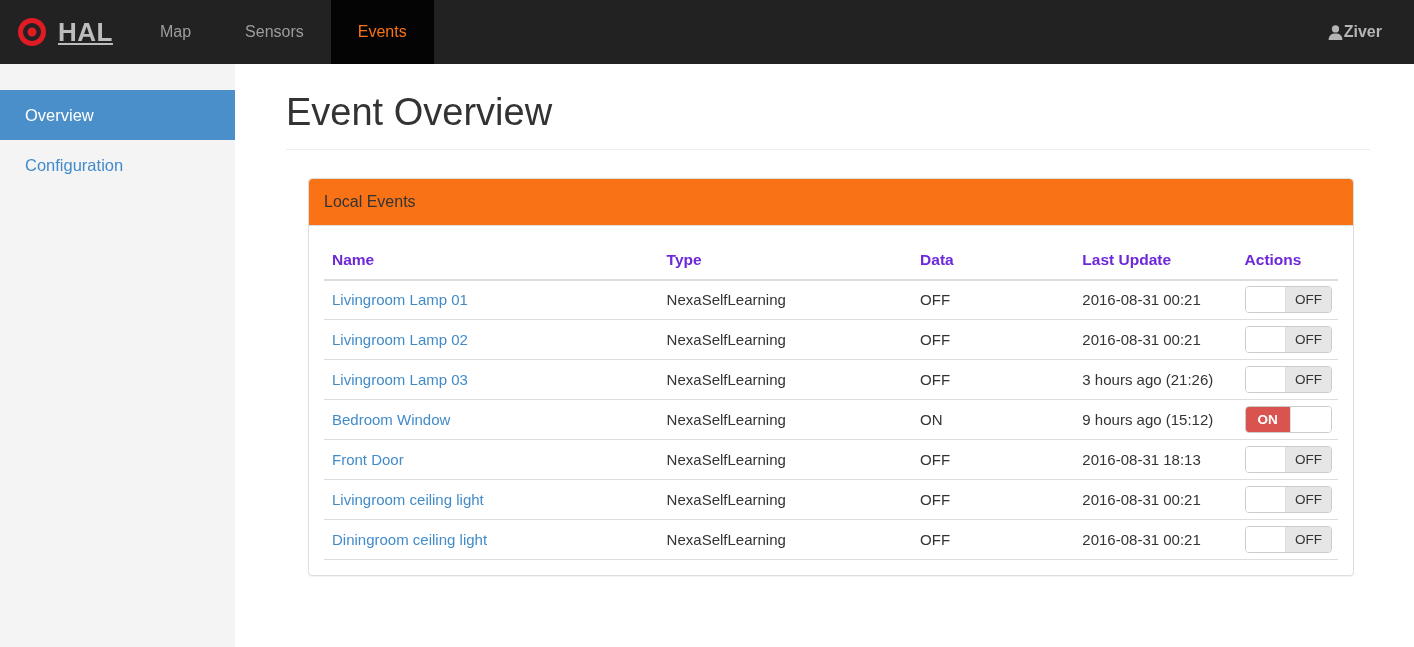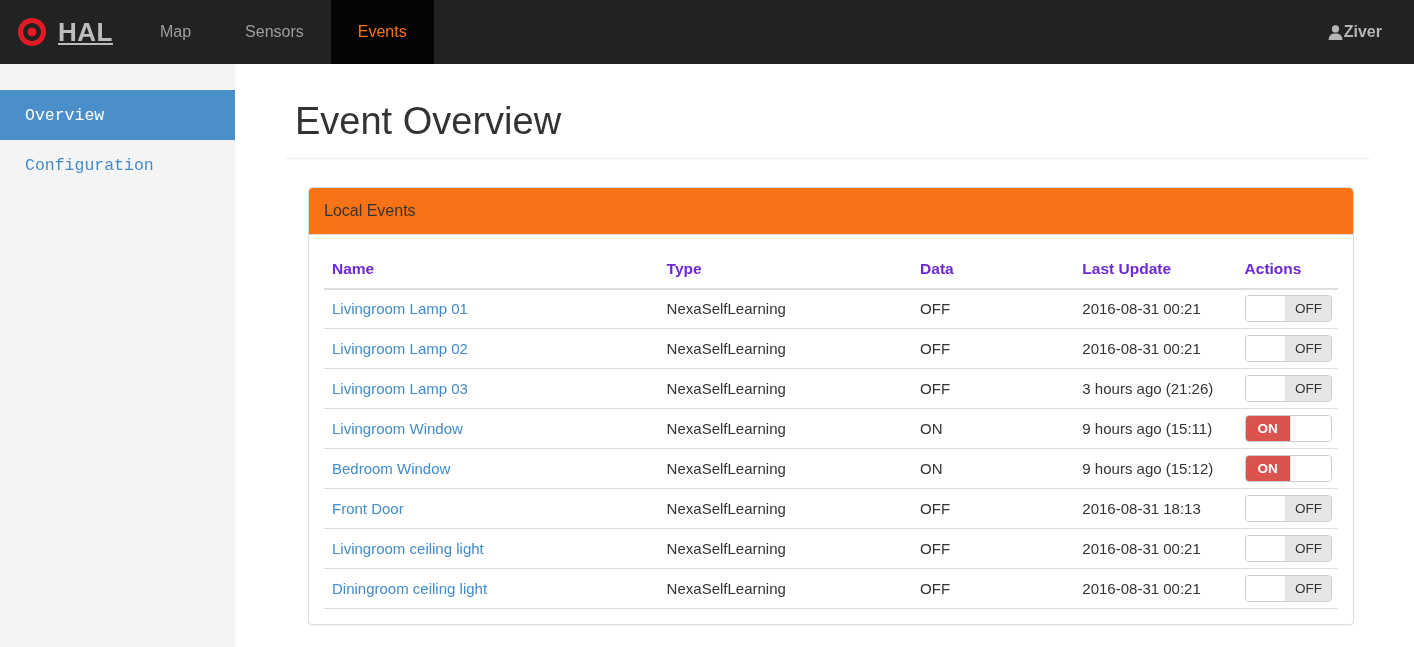"Overview" .side-item { font-family: Liberation Mono, monospace -> none }
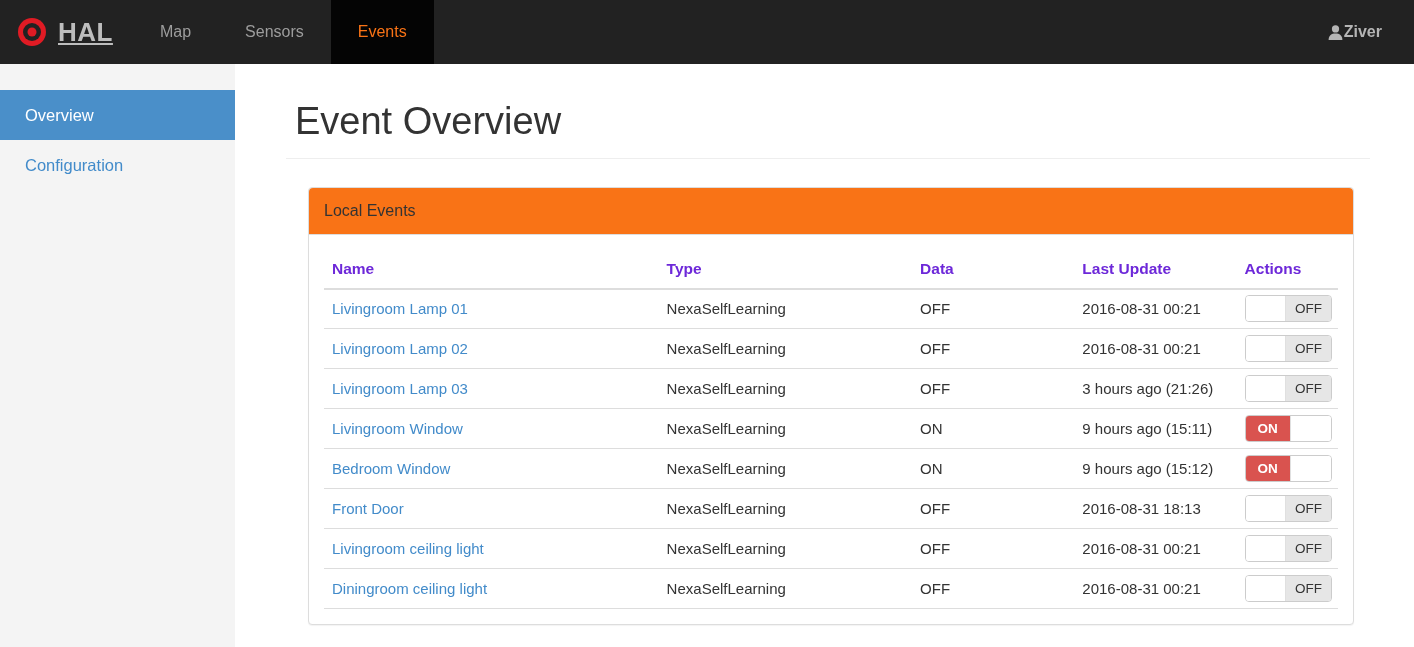"Event Overview" h1.page-title { margin: 9px -> 0 }
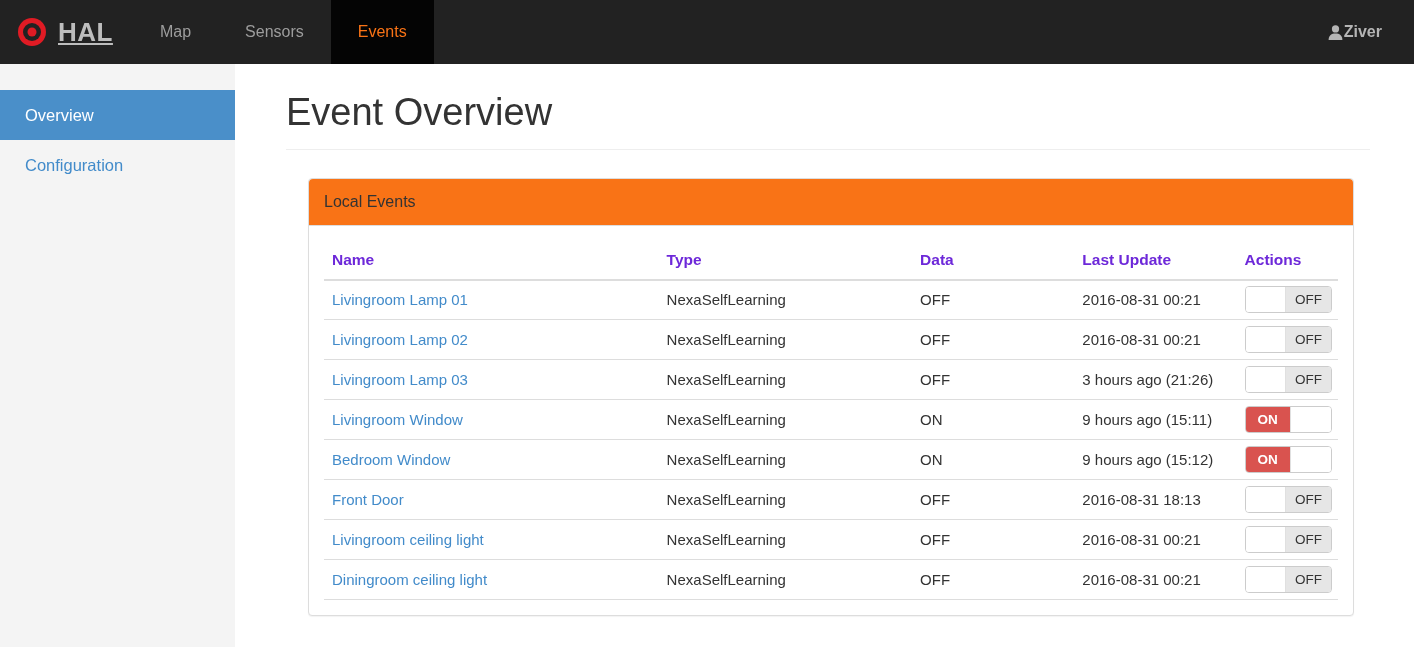"Livingroom Window" tr { html: <tr> <td><a>Livingroom Window</a></td> <td>NexaSelfLearning</td> <td>ON</td> <td>9 hours ago (15:11)</td> <td><div> <span>ON</span> <span></span> </div></td> </tr> -> none }
